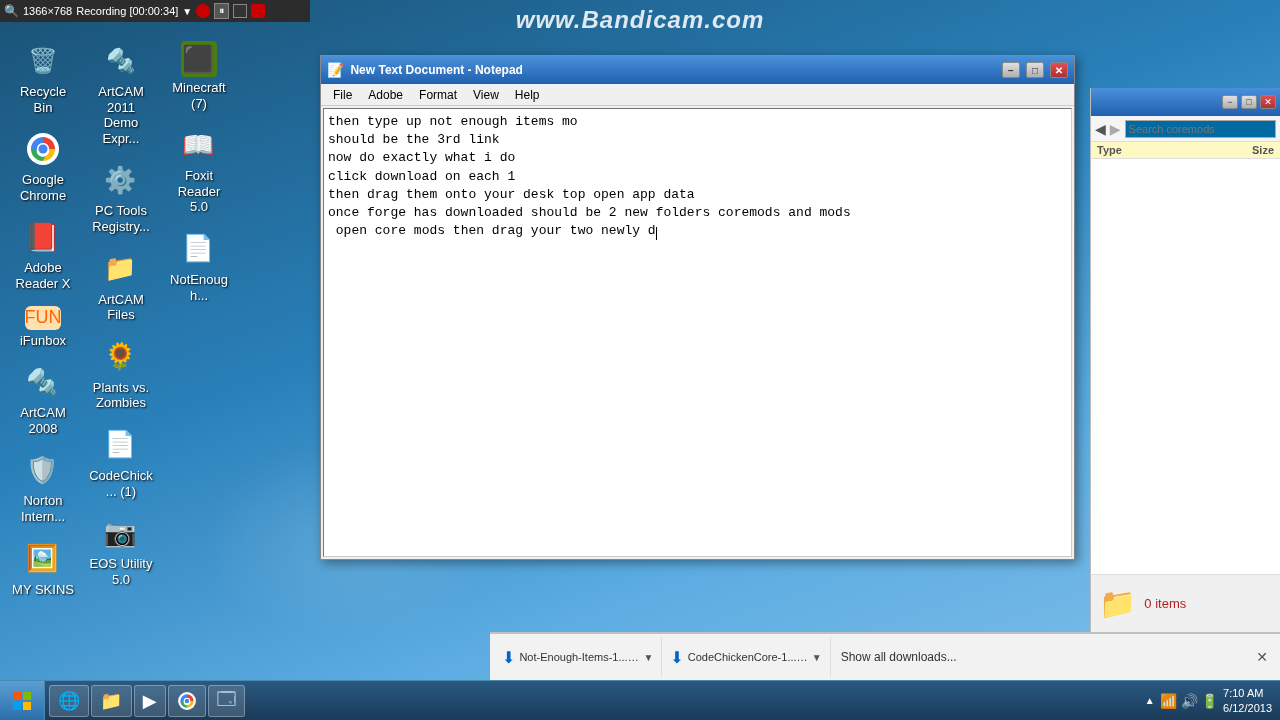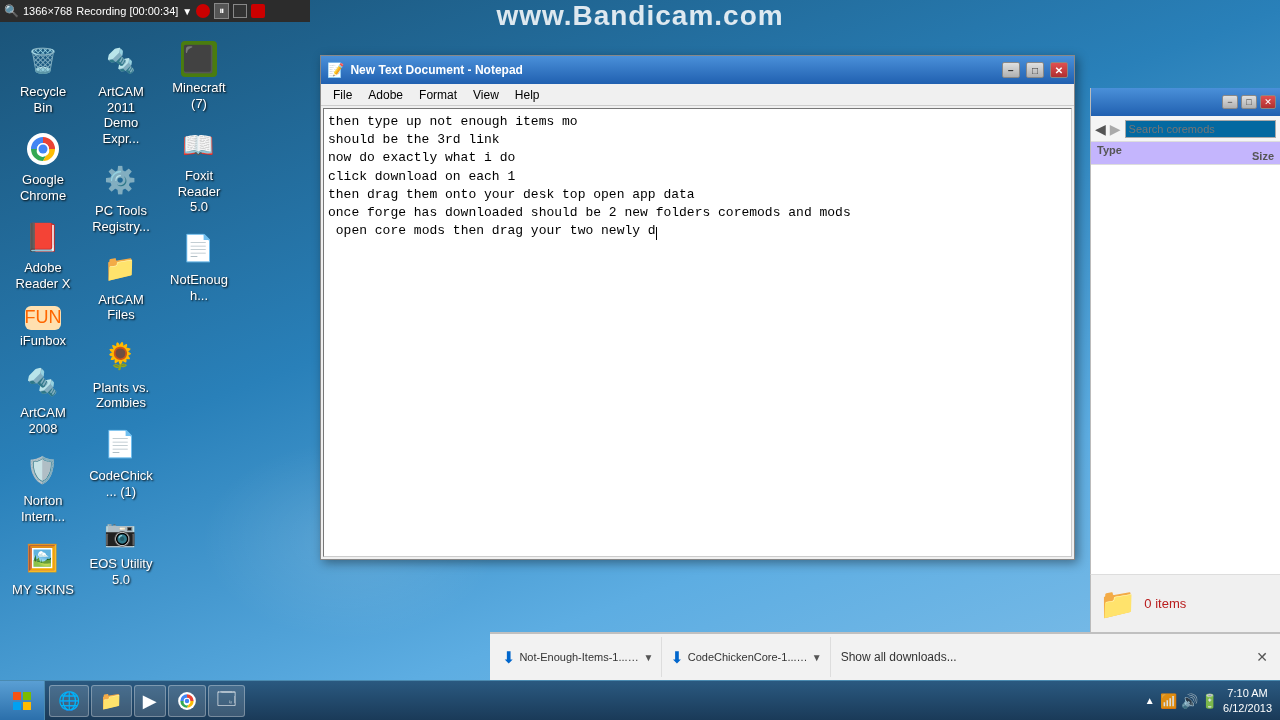"www.Bandicam.com" .bandicam-watermark { font-size: 28px -> 24px; font-style: none -> italic; padding: 0 8px -> 6px 8px }
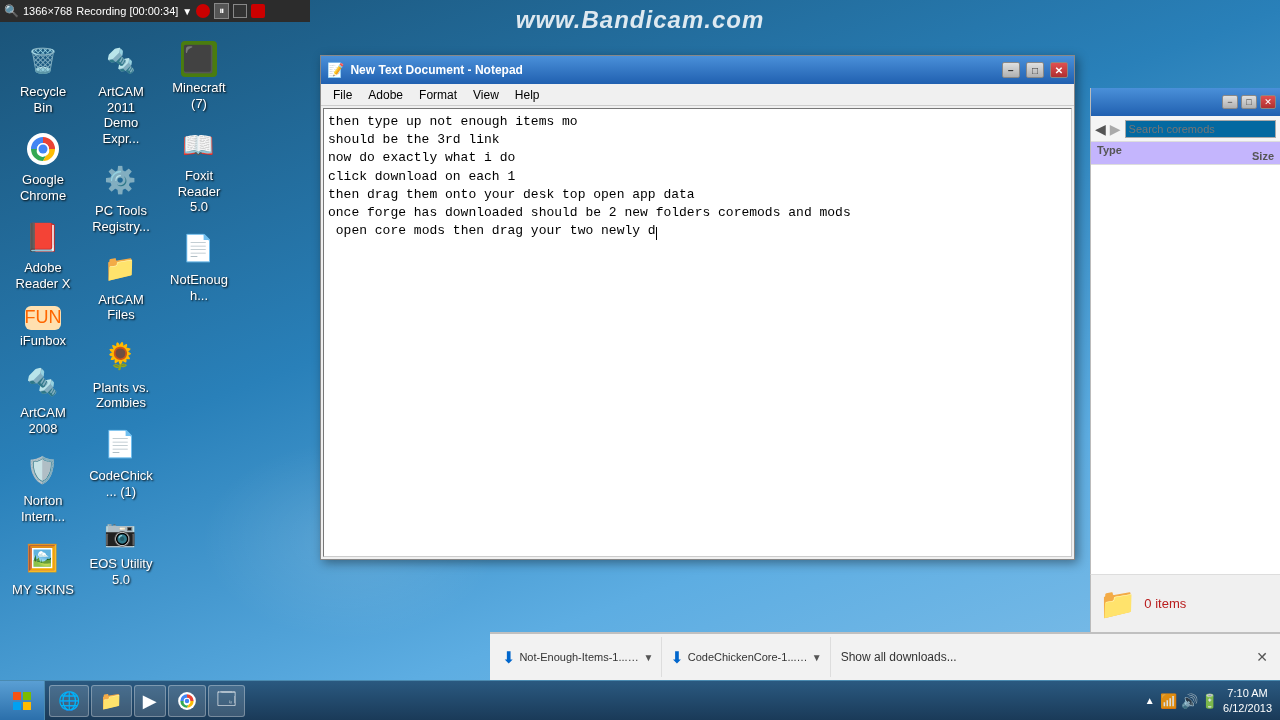"Type" div { background: #c4b5fd -> #fef9c3 }
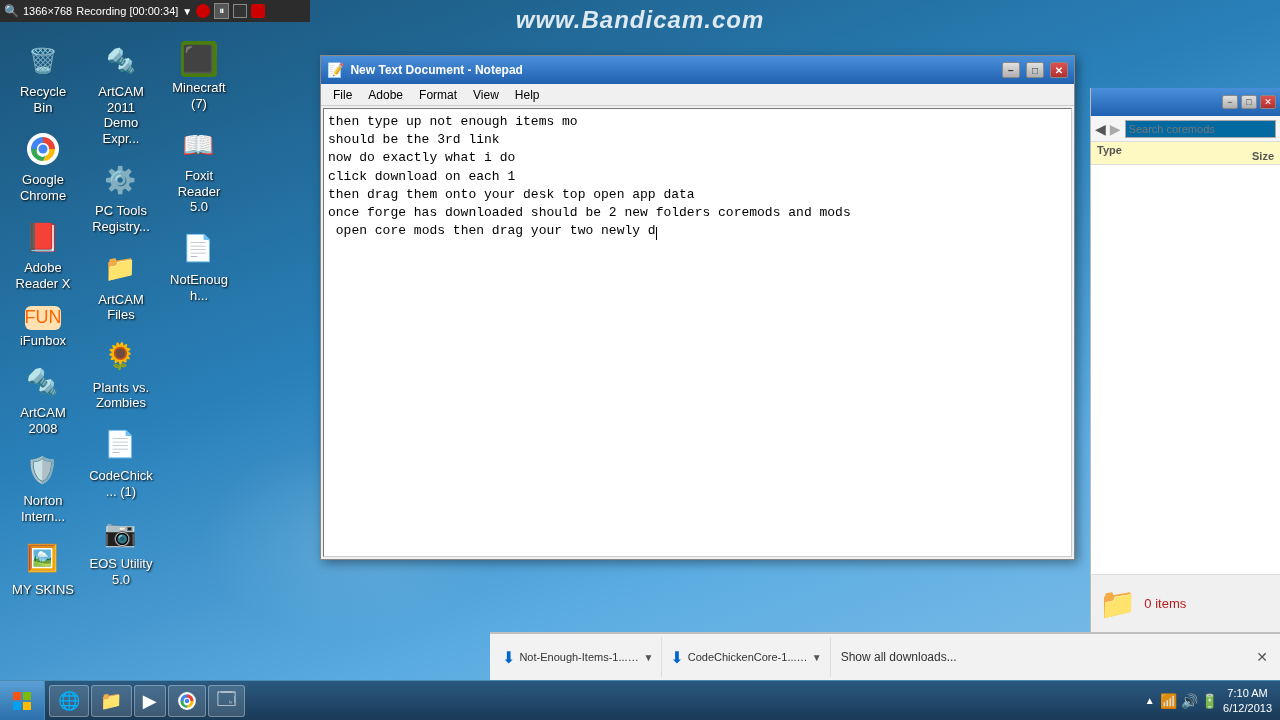"Size" span { margin-top: 6px -> none }
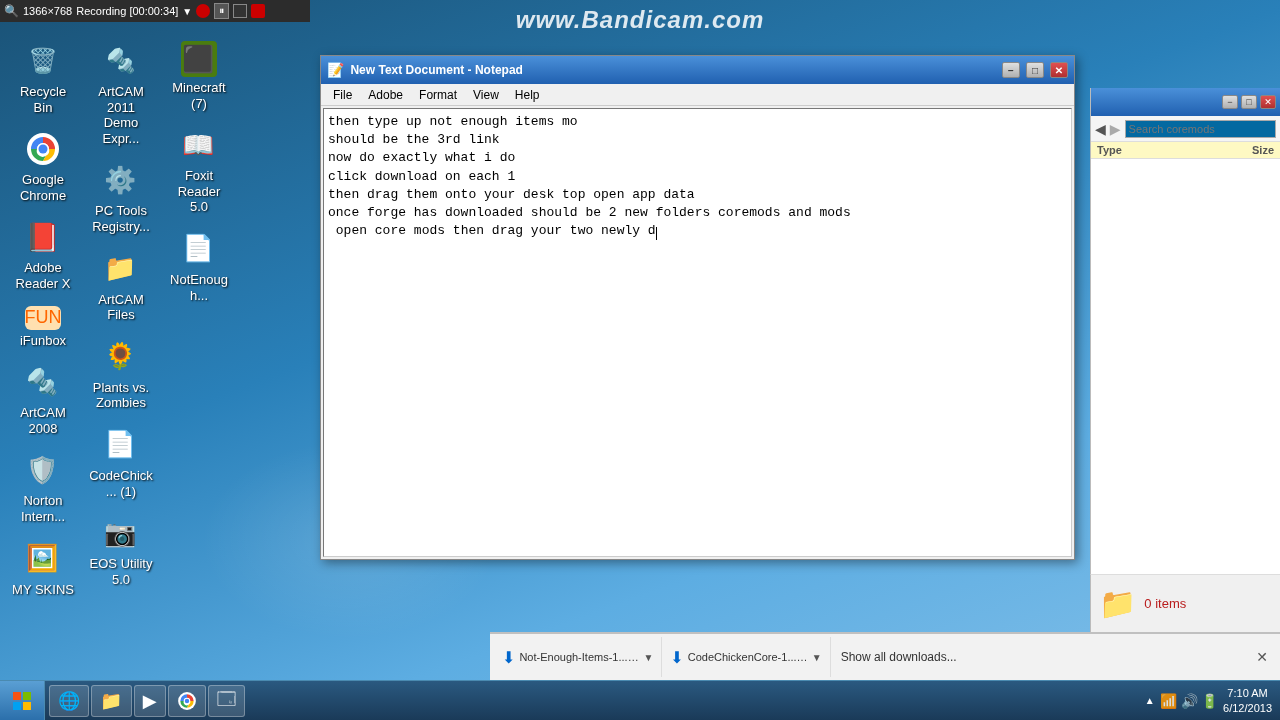"7:10 AM" .clock { text-align: center -> left }
